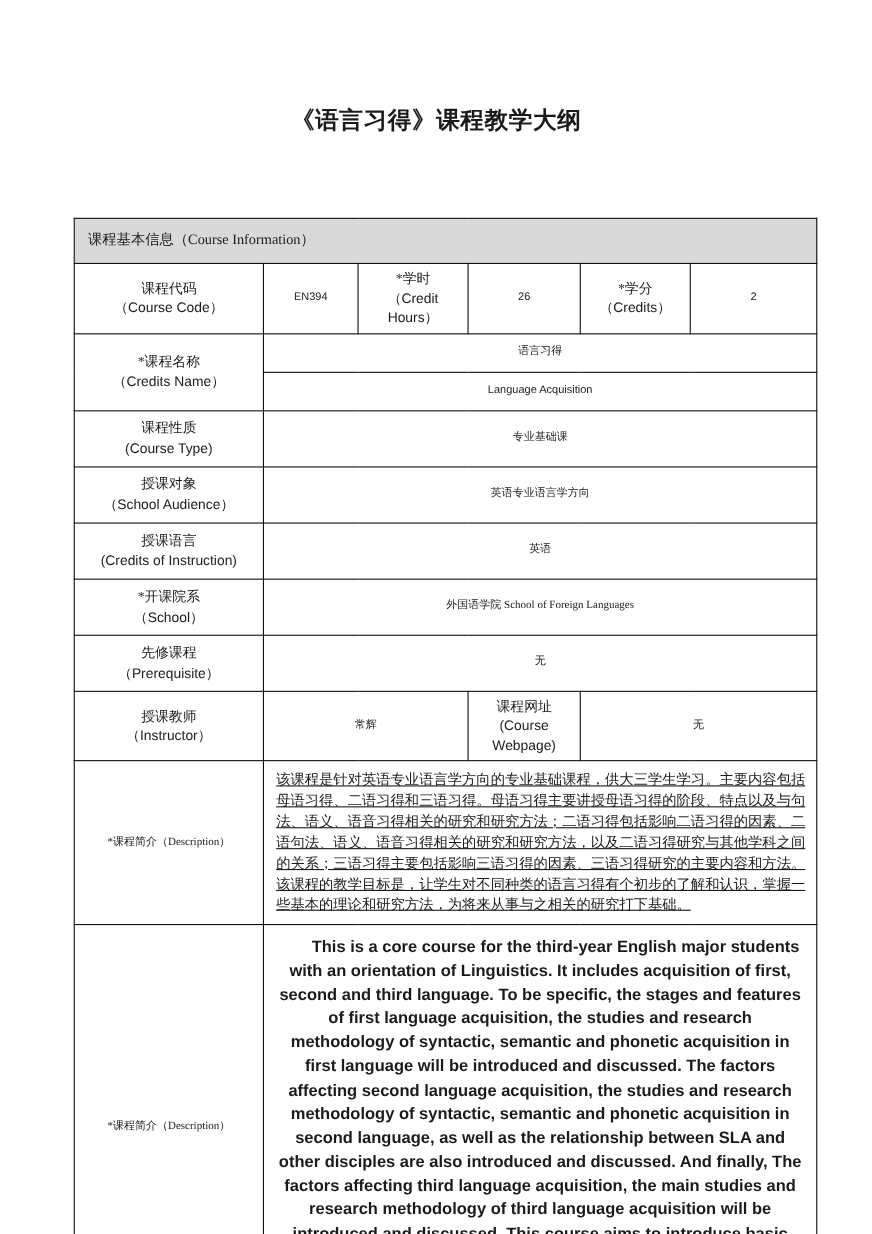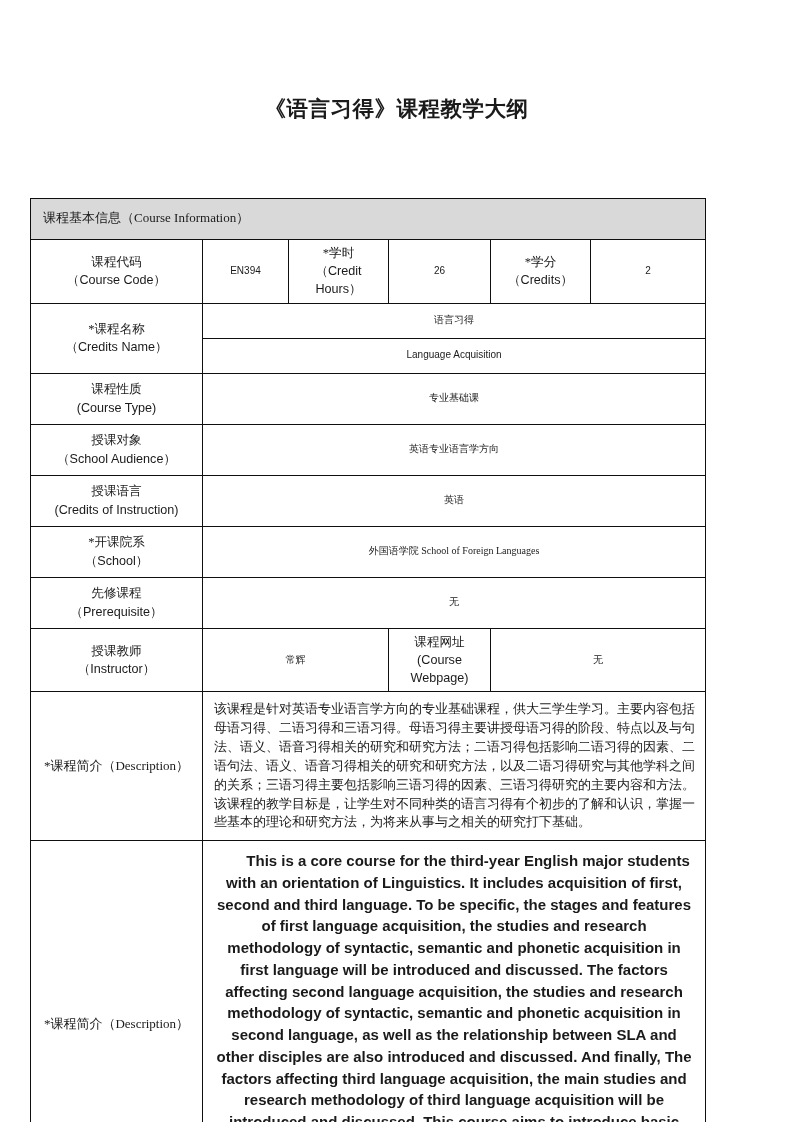"《语言习得》课程教学大纲" .page { padding: 0 30px -> 0 67px }
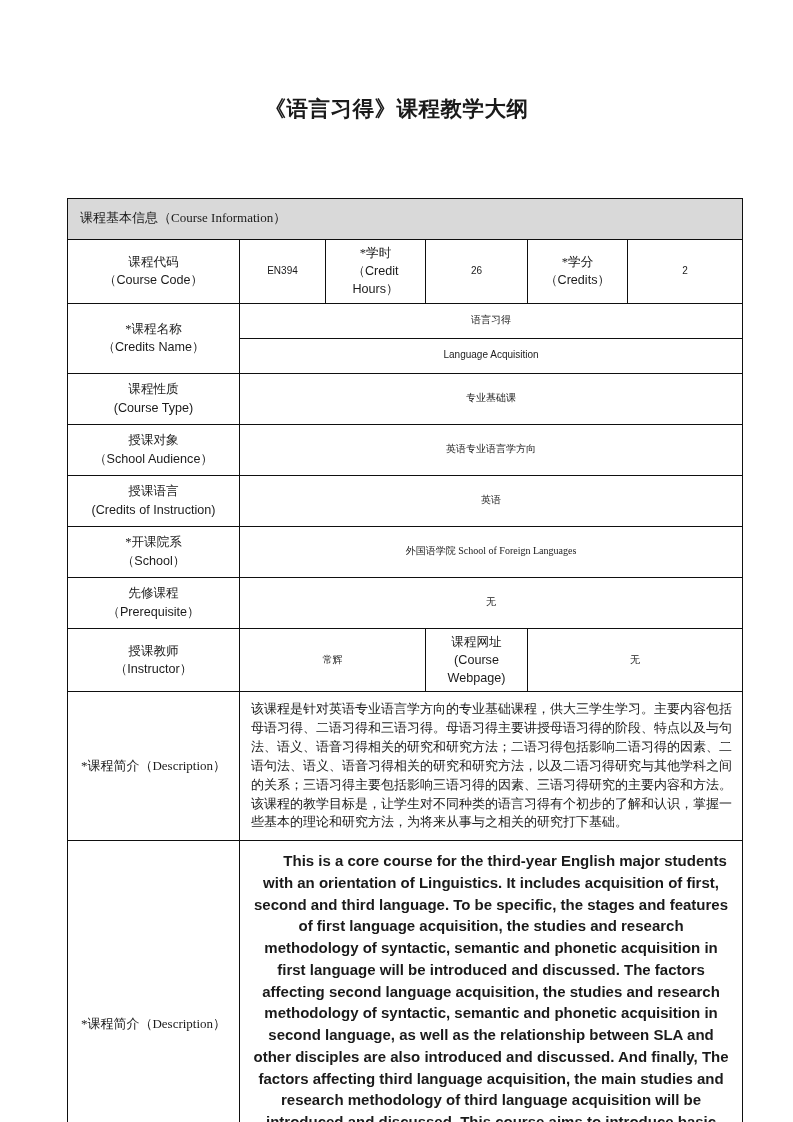"该课程是针对英语专业语言学方向的专业基础课程，供大三学生学习。主要内容包括母语习" .desc-cn { text-decoration: none -> underline }
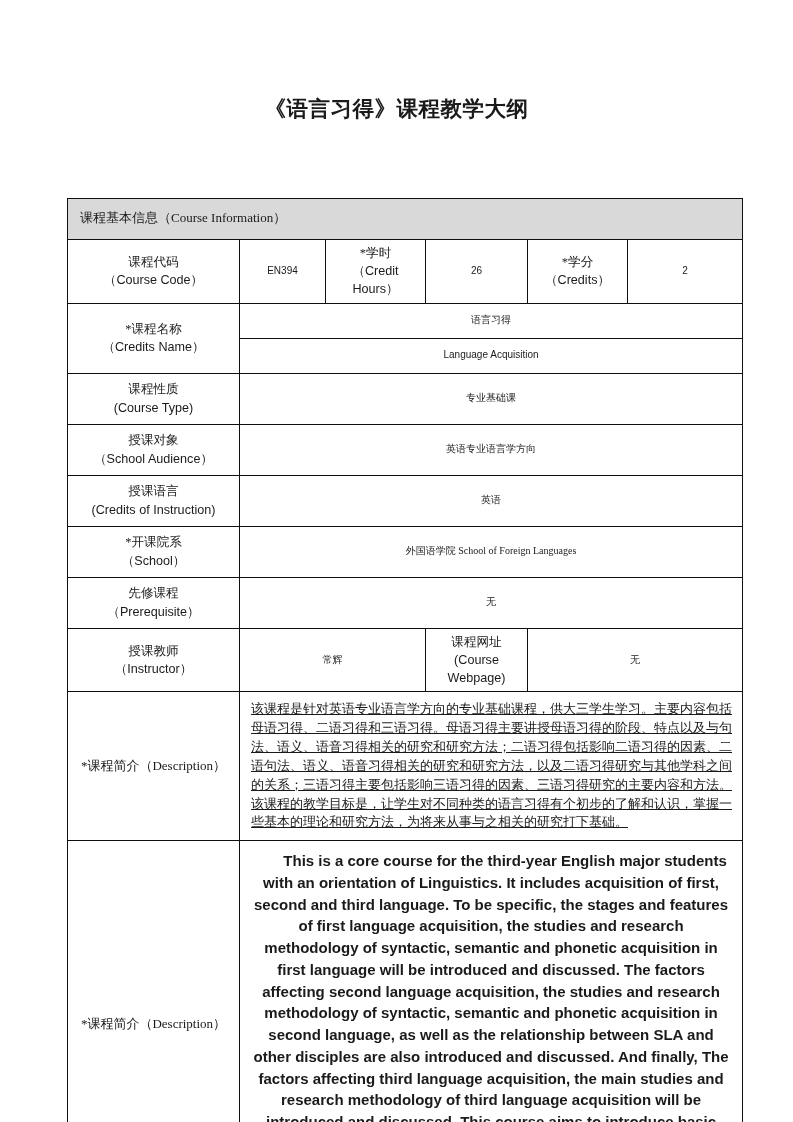"*课程简介（Description）" .desc-label { font-size: 13px -> 10px }
